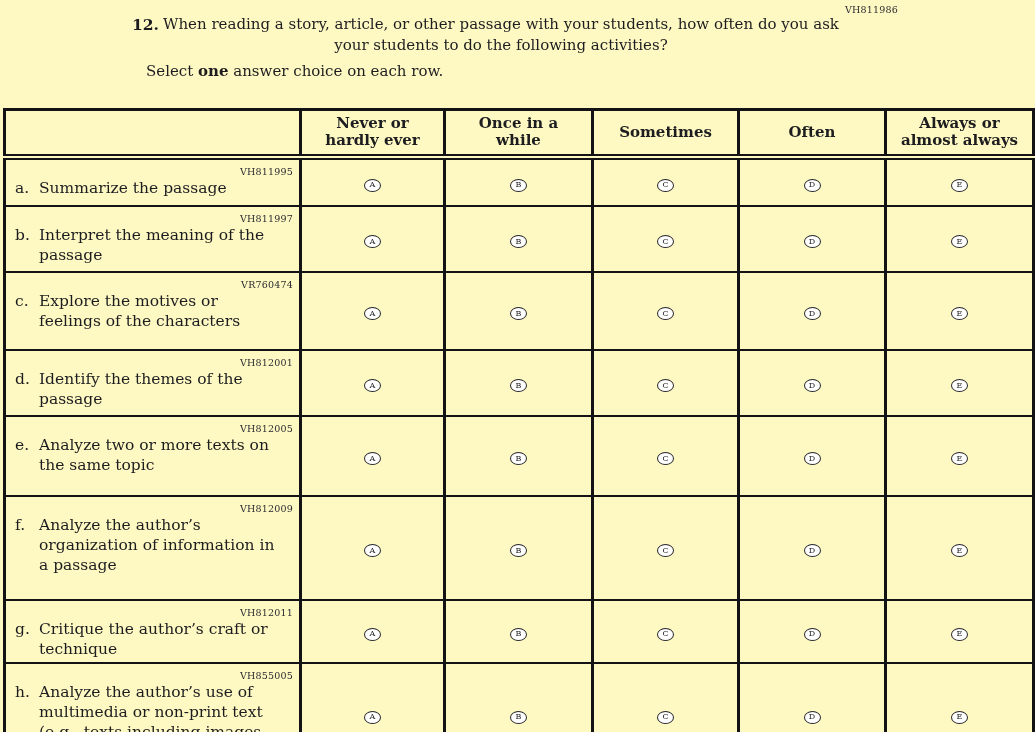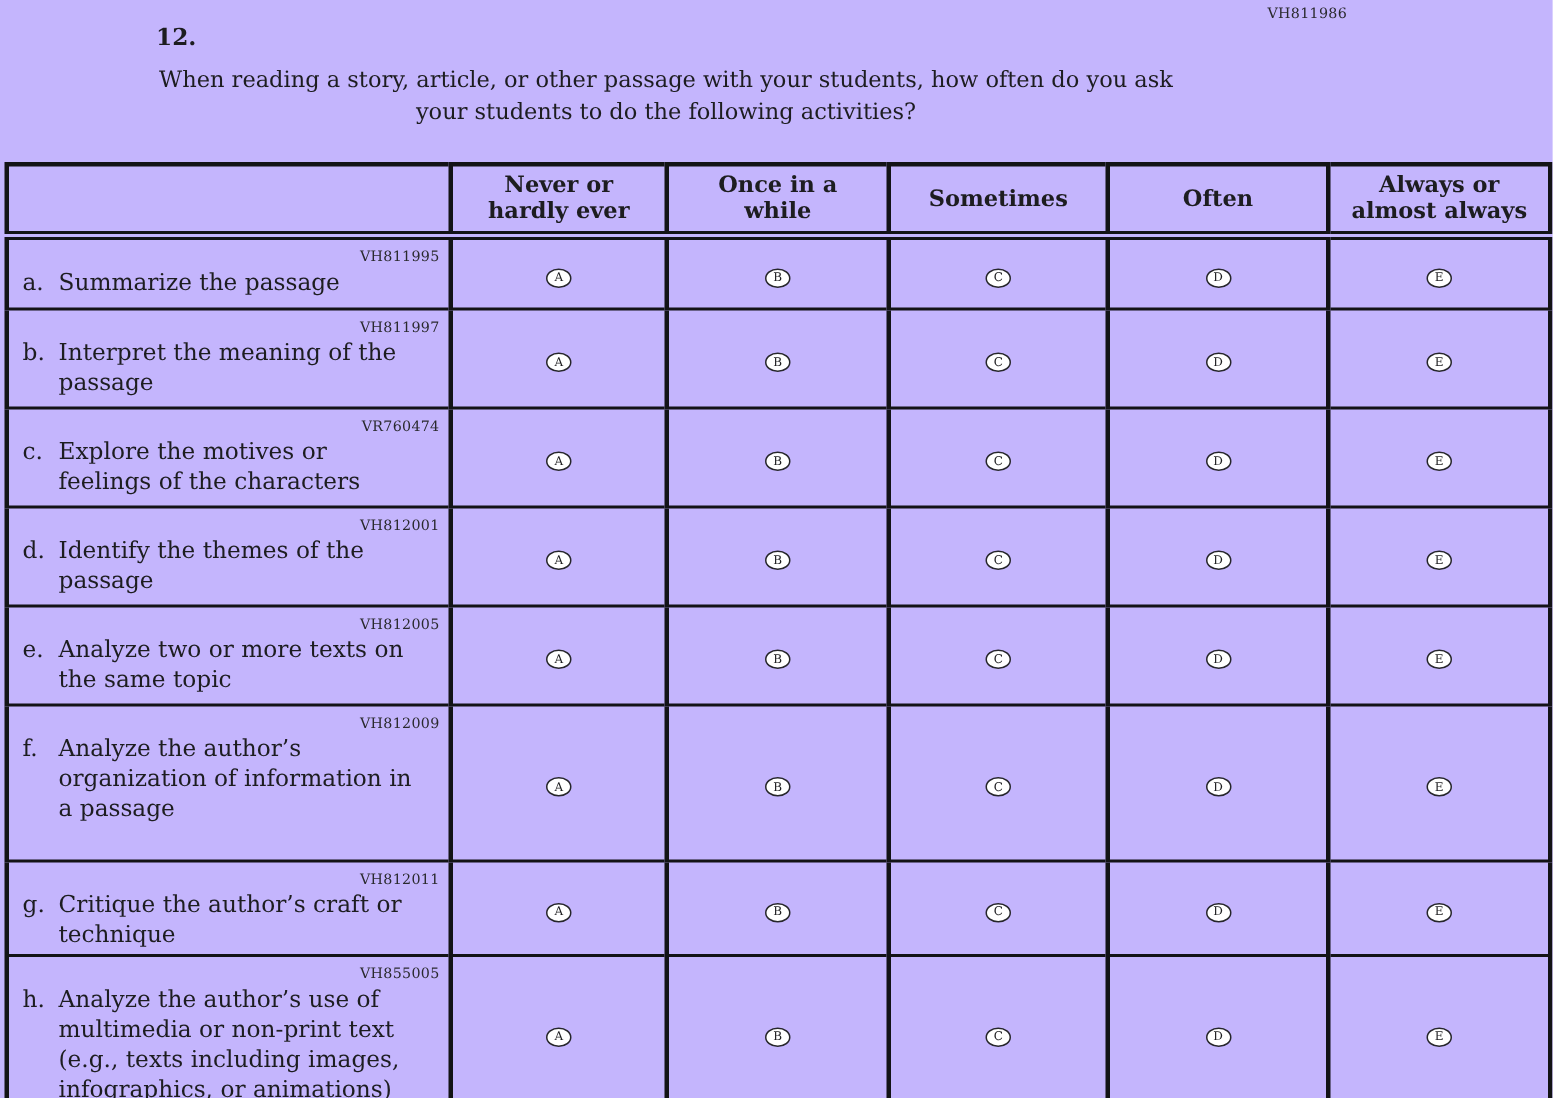"VH811986" .page { background: #c4b5fd -> #fef9c3 }
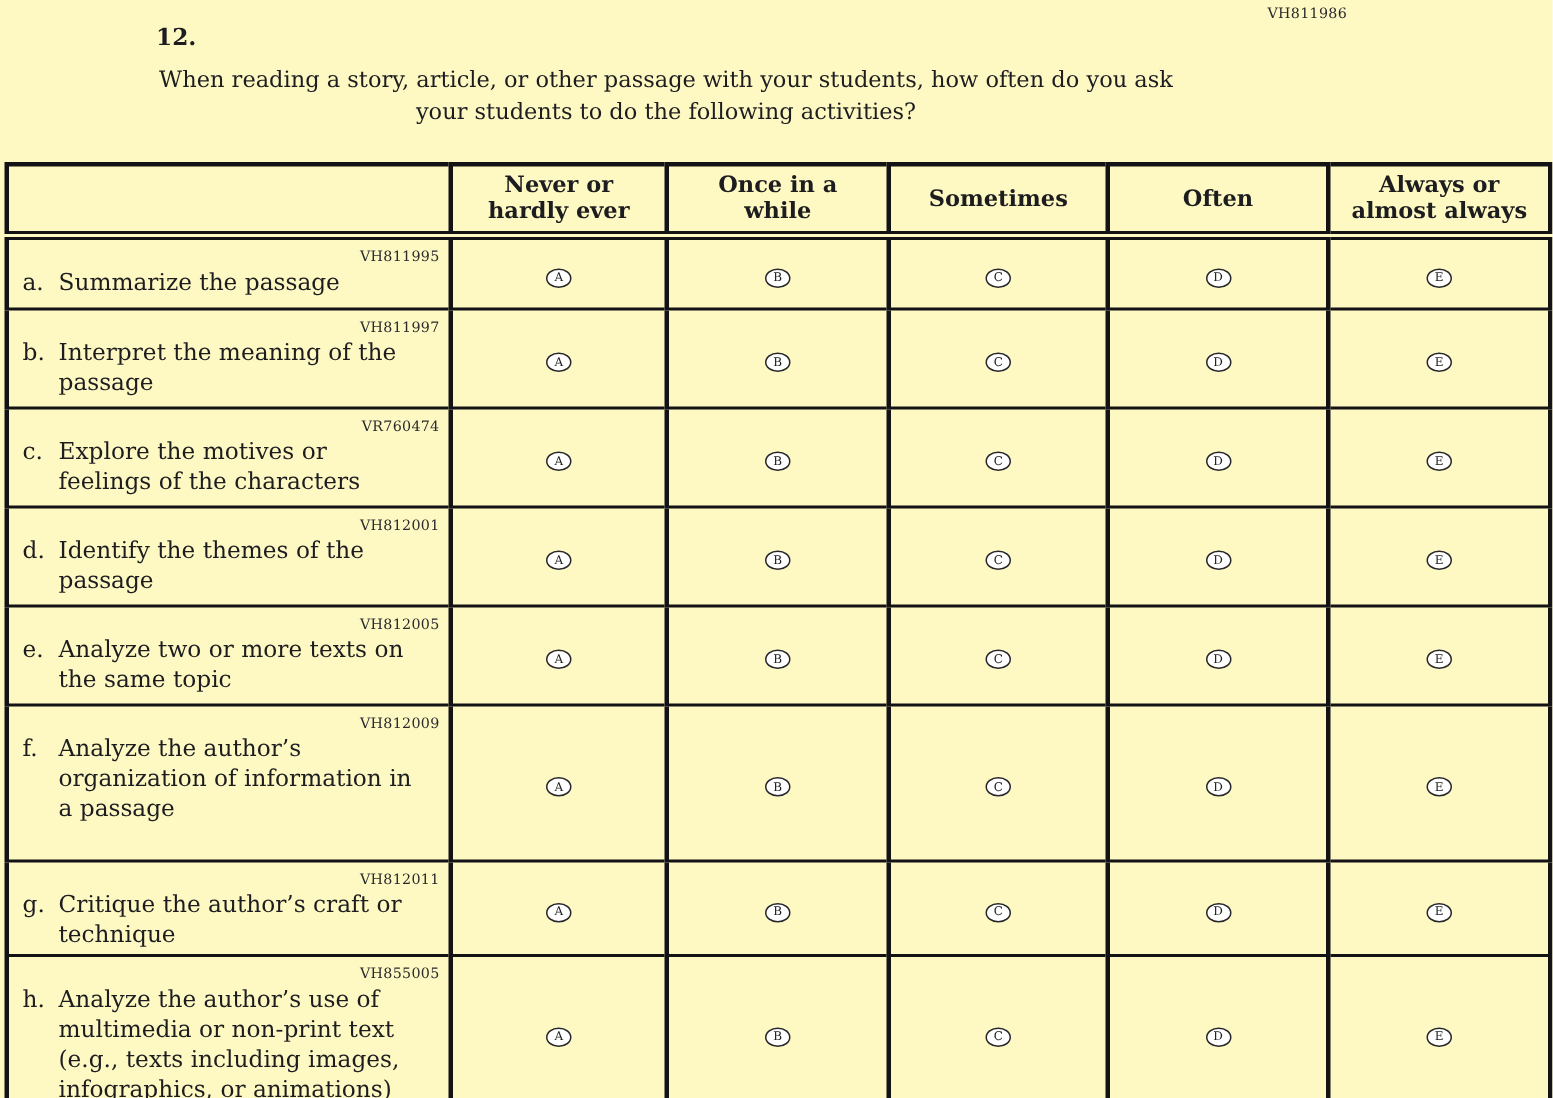"12." .question { flex-direction: column -> none; left: 104px -> 132px }
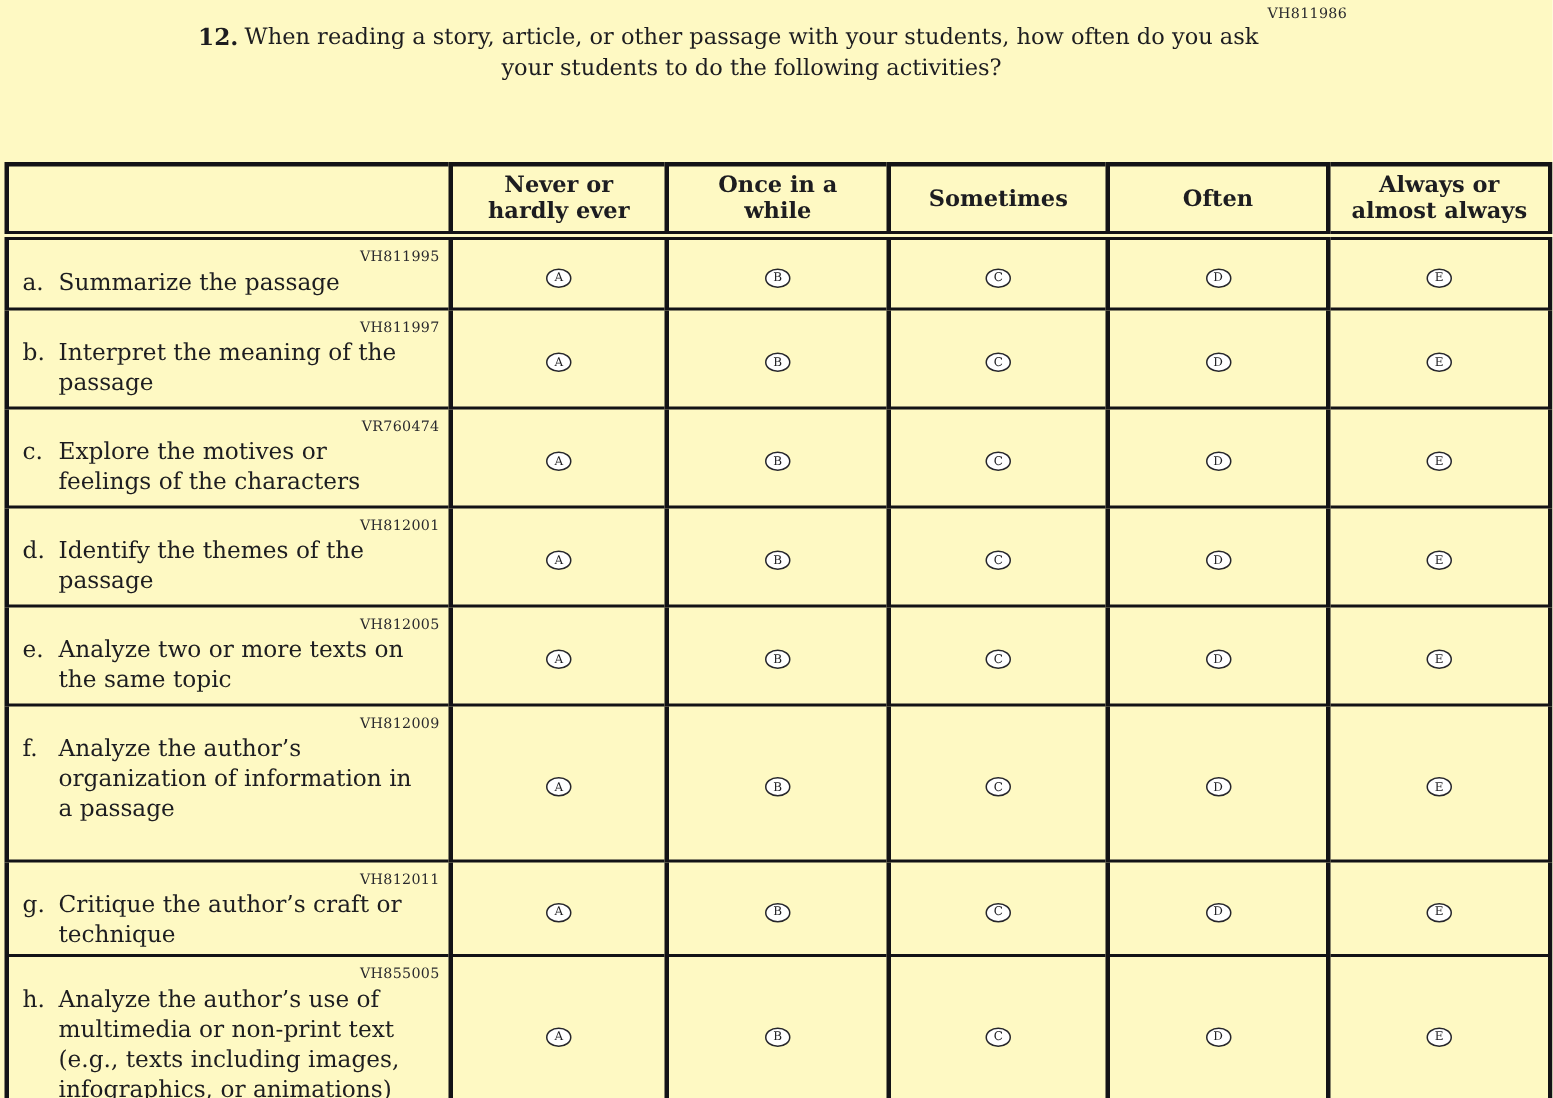"Select one answer choice on" div.instruction { html: none -> <div><span>Select </span><b>one</b><span> answer choice on each row.</span></div> }
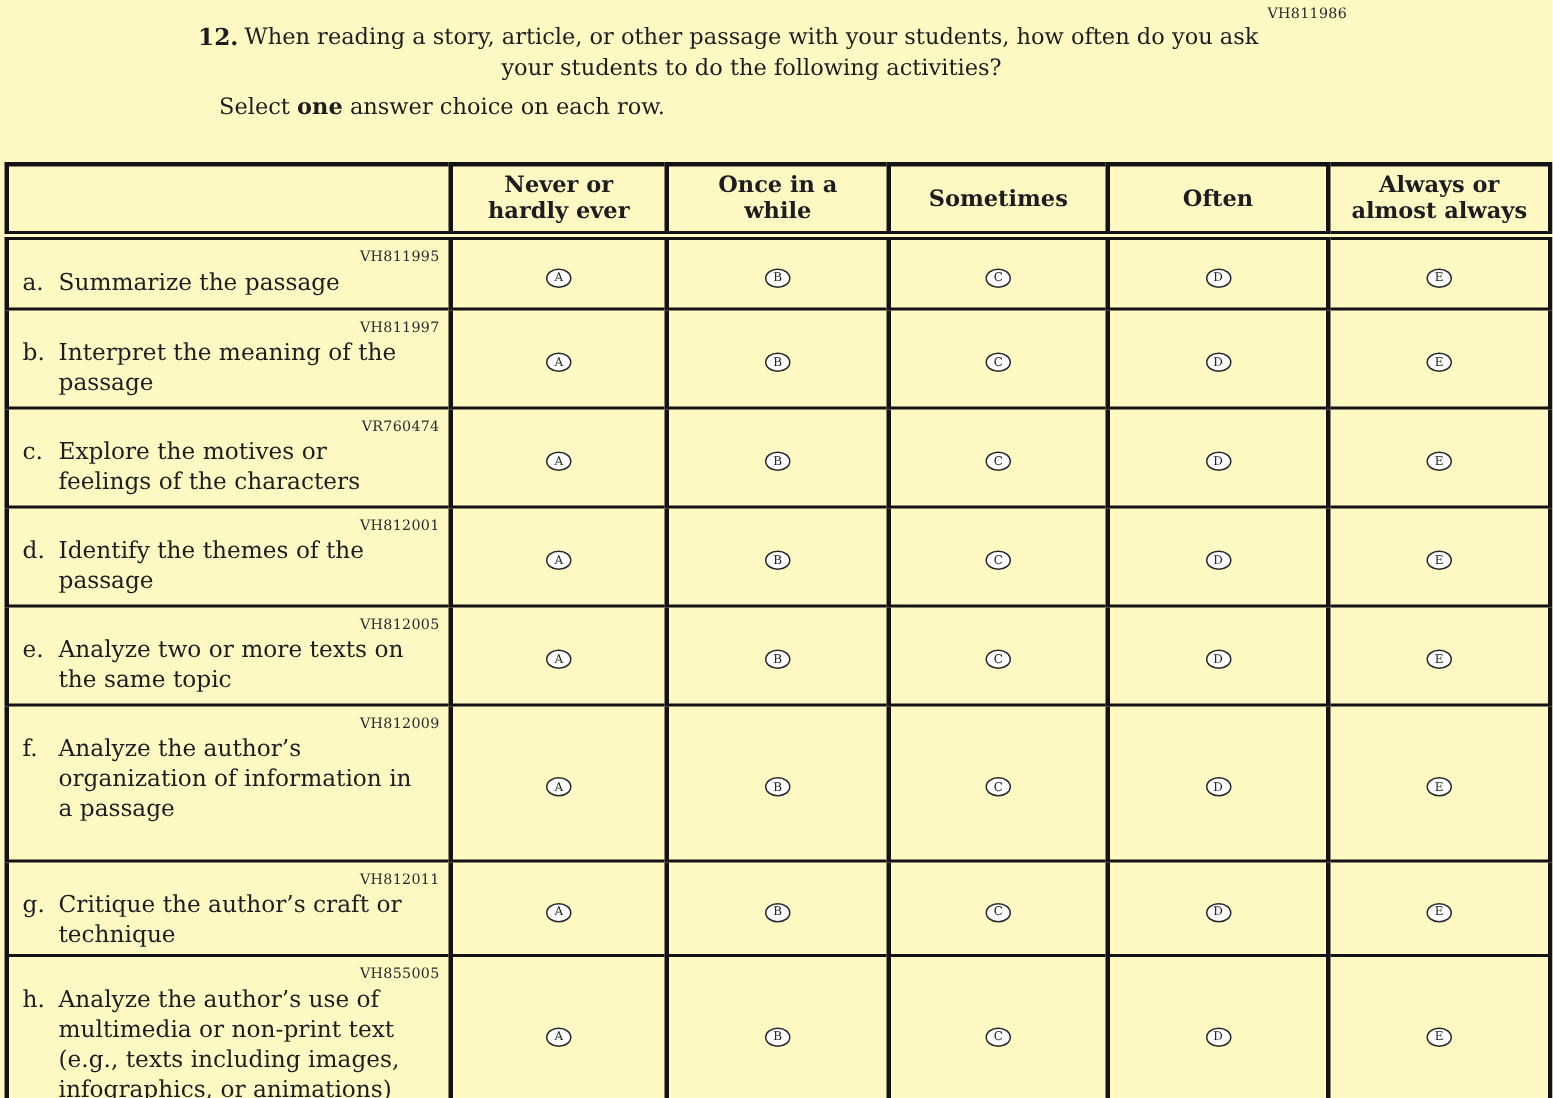"VR760474" tbody tr:nth-child(3) { height: 66px -> 78px }
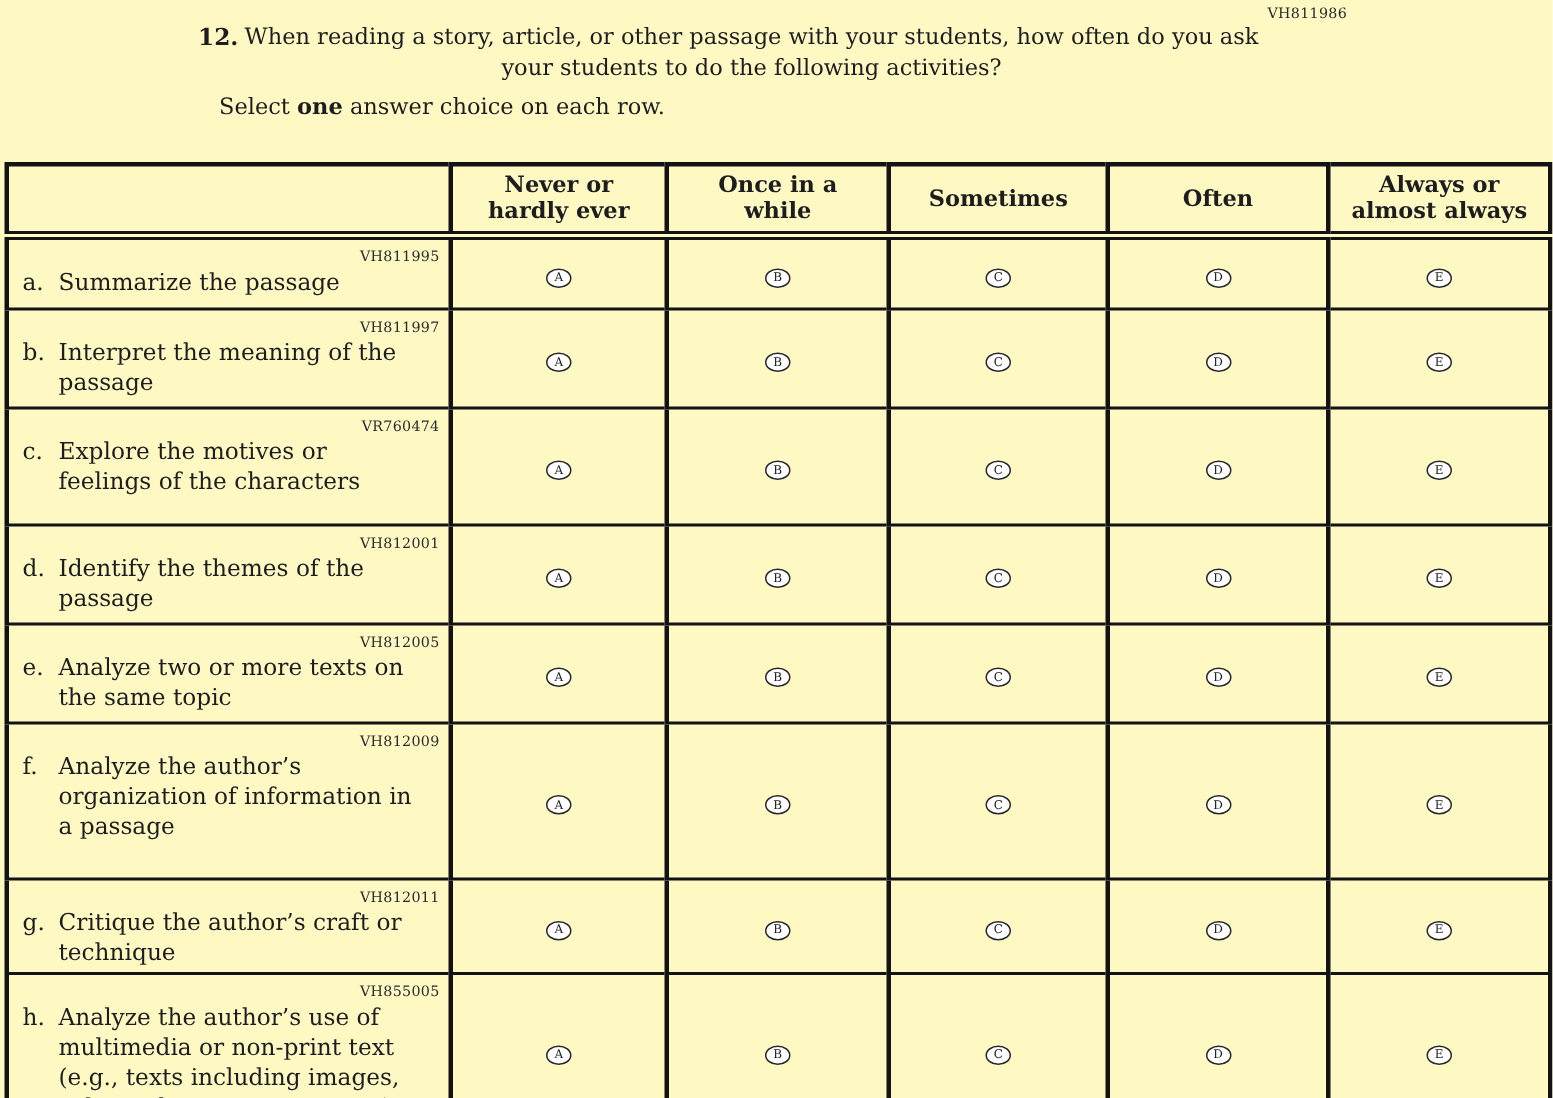"VH812005" tbody tr:nth-child(5) { height: 66px -> 80px }
